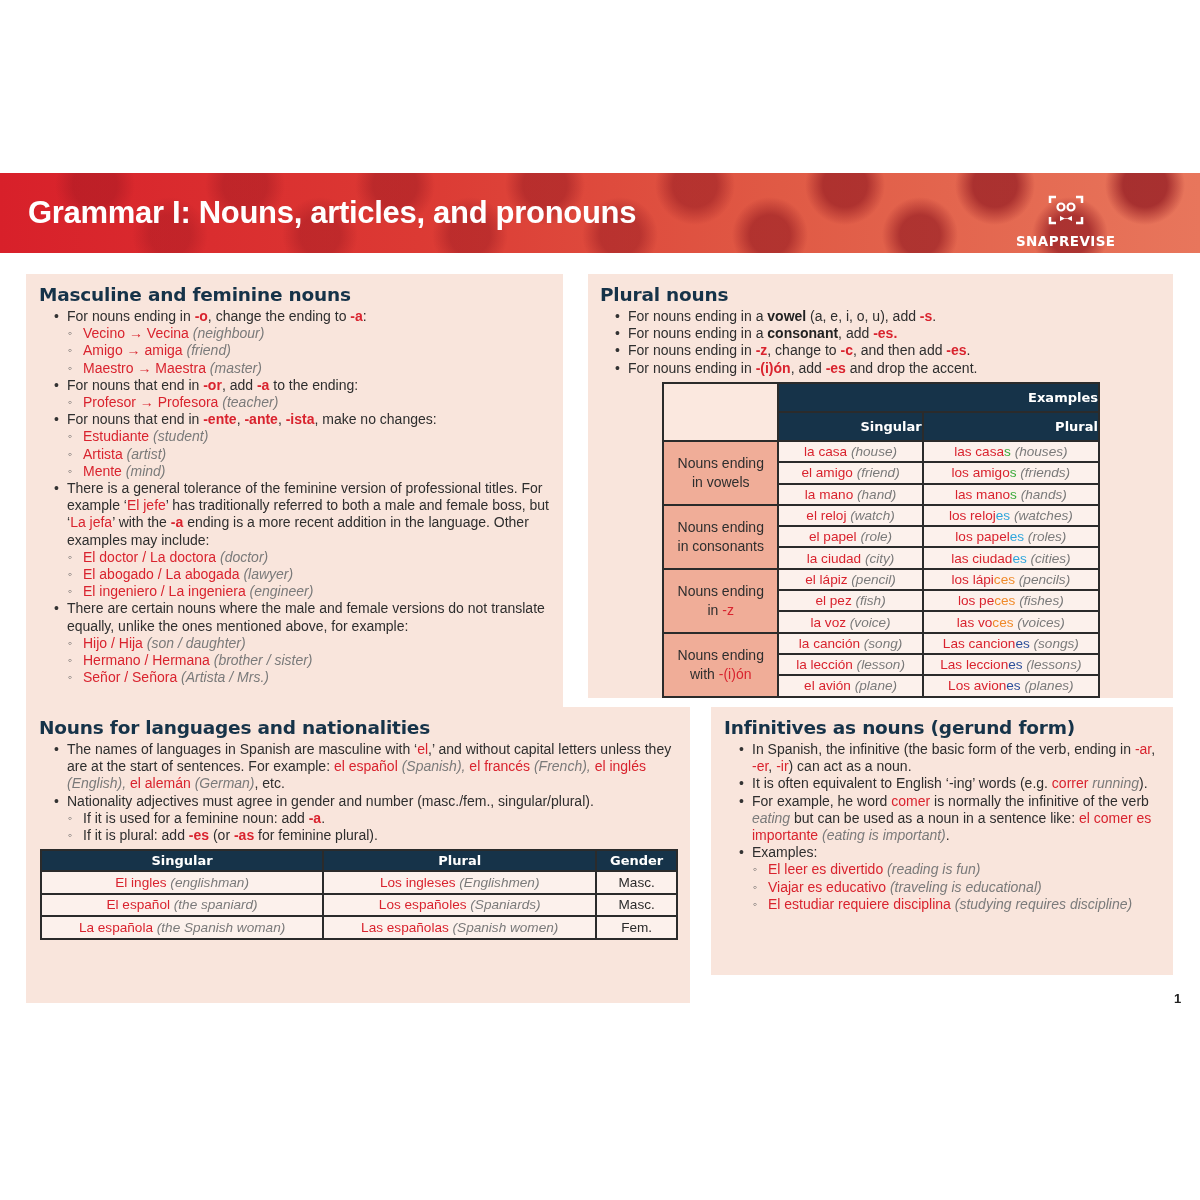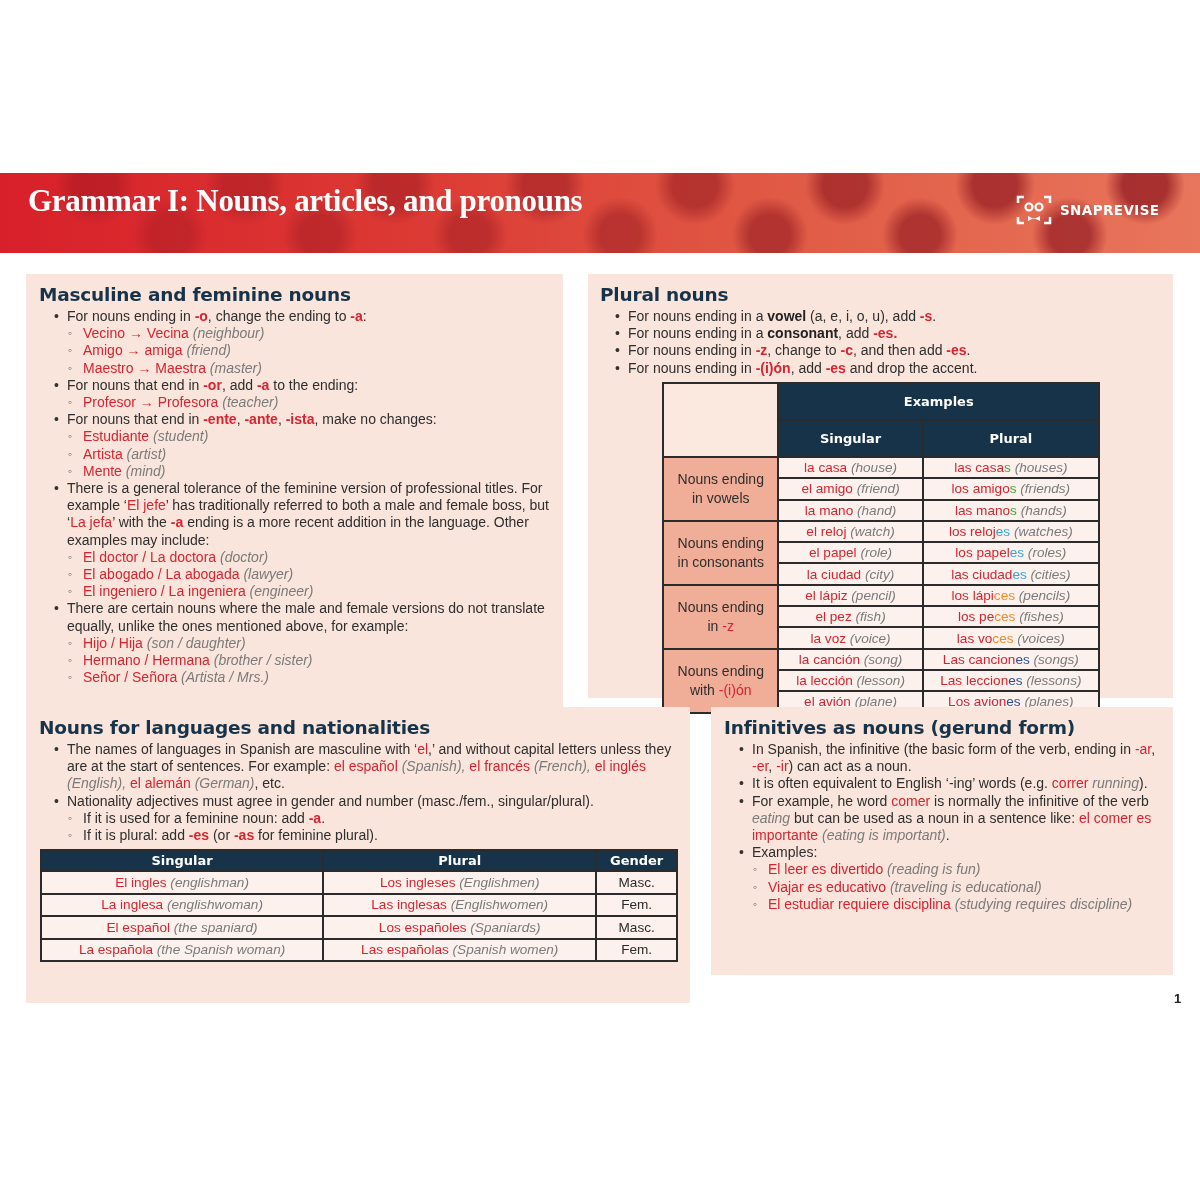"Grammar I: Nouns, articles, and" .banner-title { font-family: Liberation Serif, serif -> Liberation Sans, sans-serif; top: 10px -> 22px }
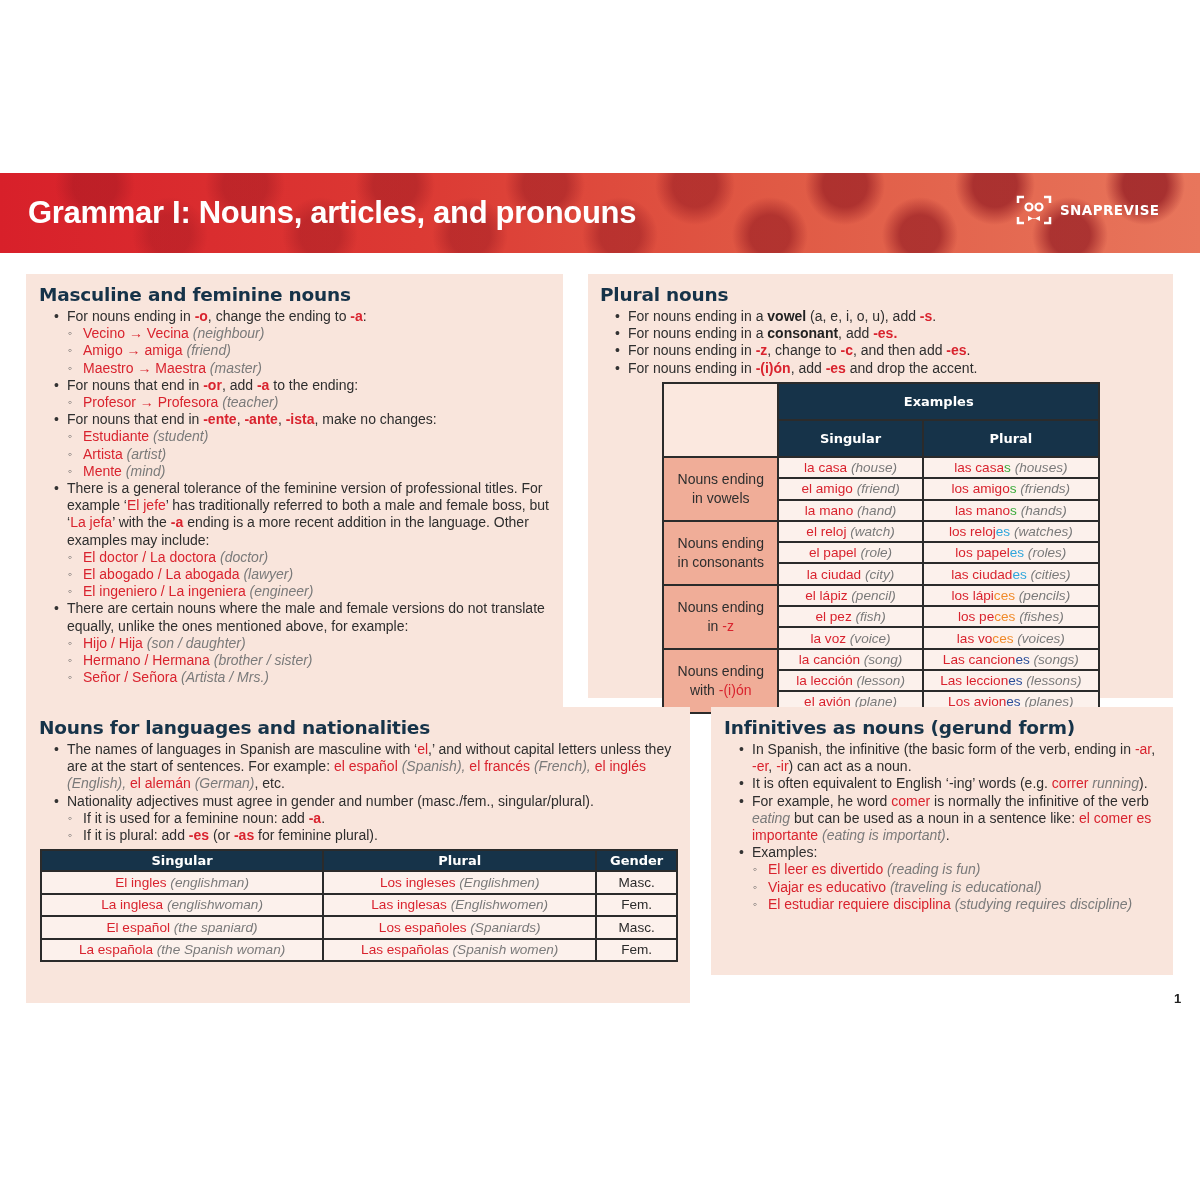"SNAPREVISE" .logo { flex-direction: none -> column }
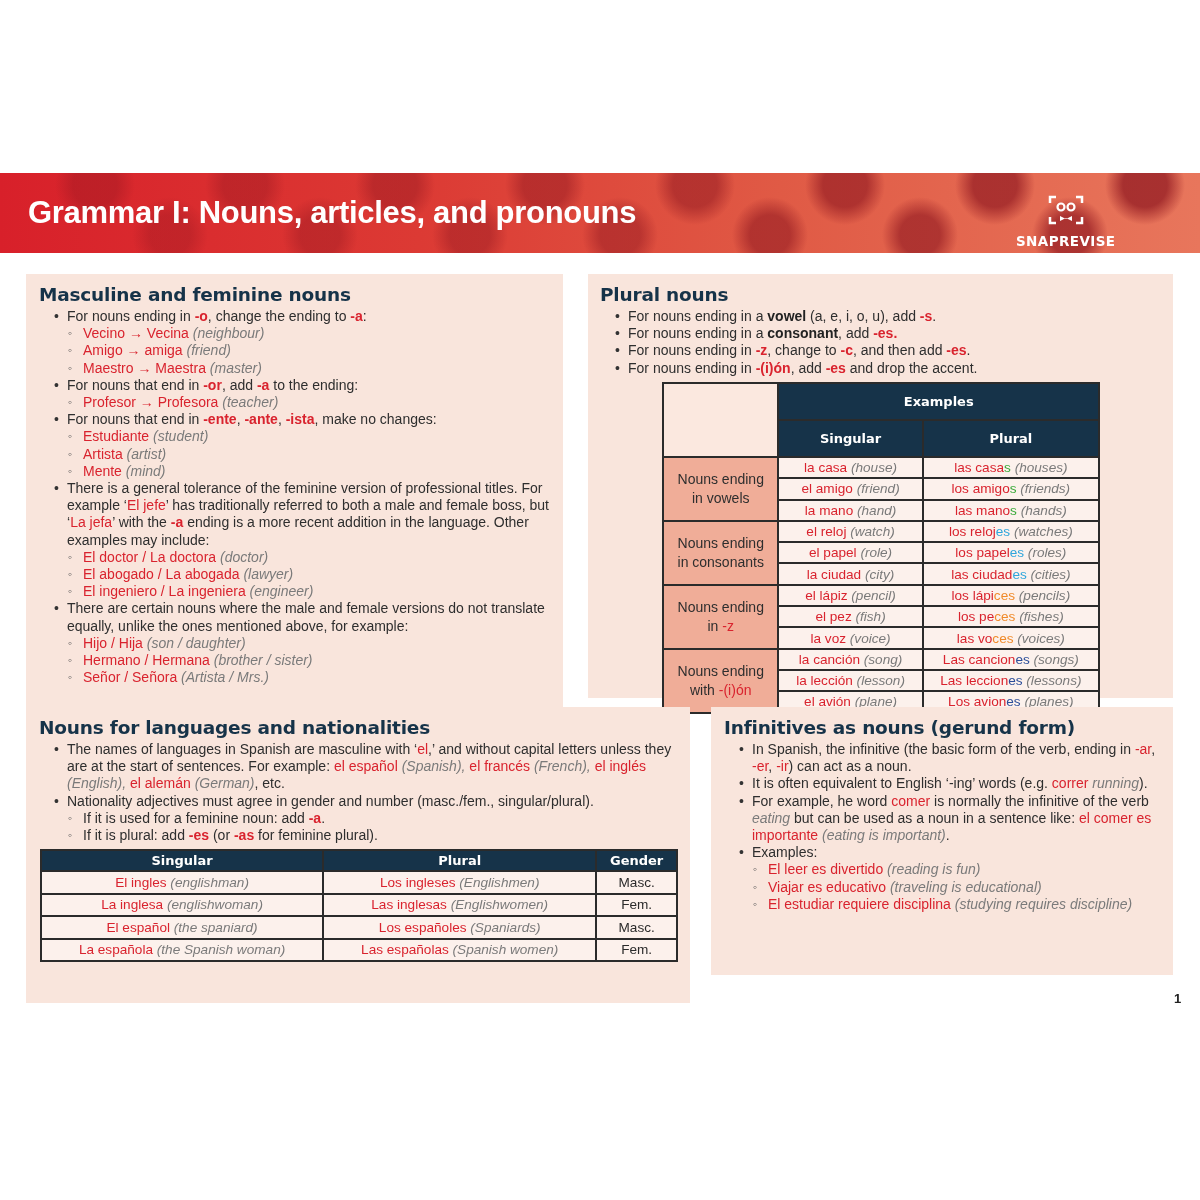"Examples" .pt th { height: 37px -> 29px; text-align: none -> right }
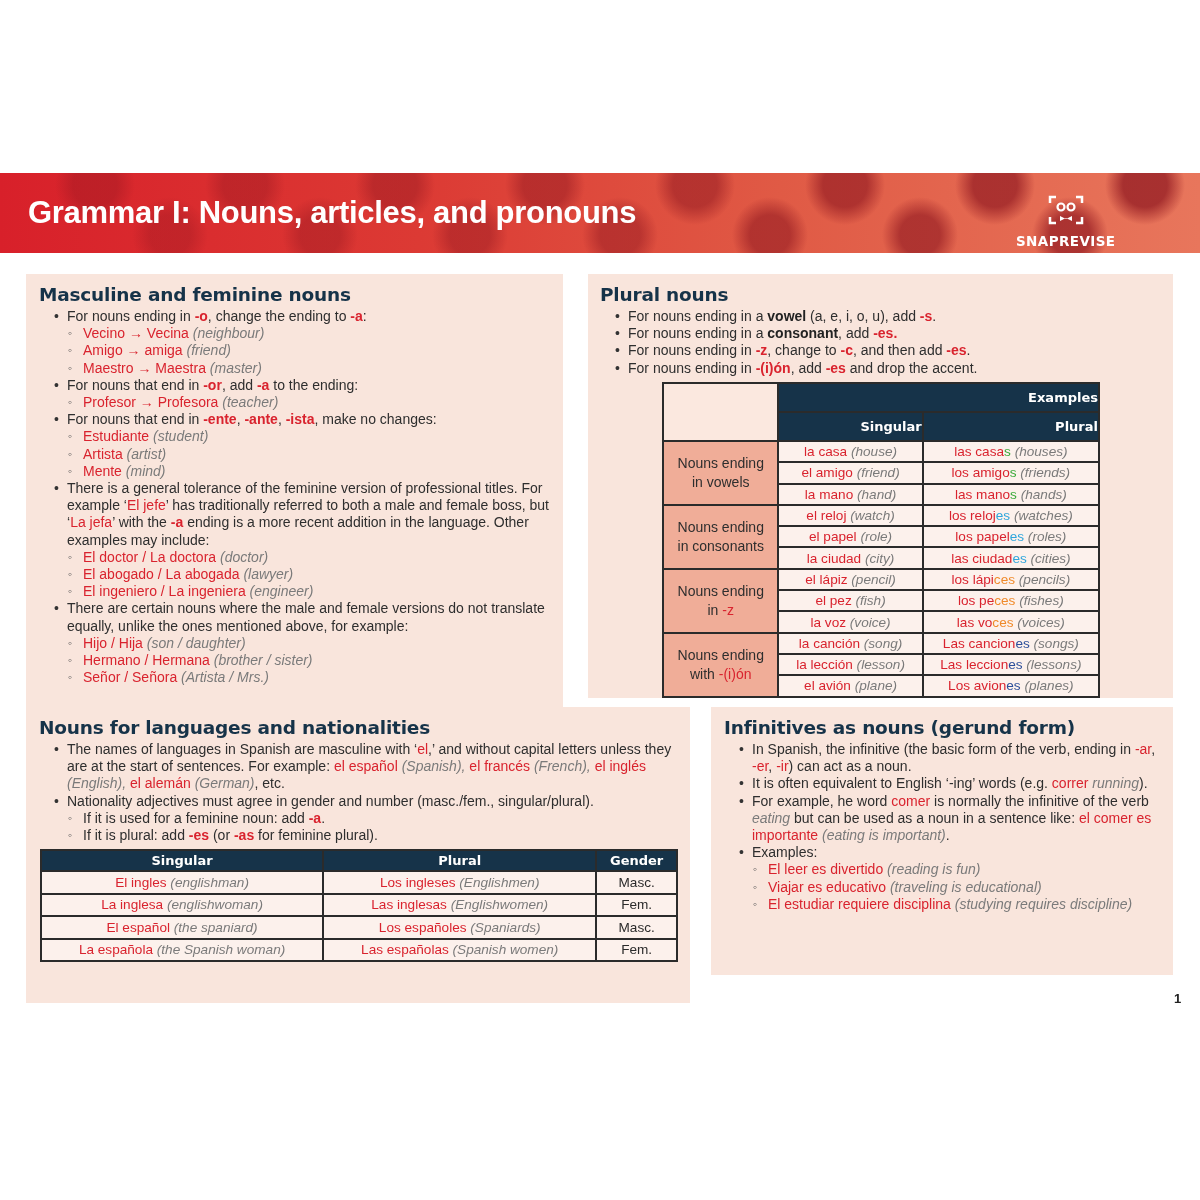"La inglesa (englishwoman)" tr { html: <tr> <td><span>La inglesa</span> <span>(englishwoman)</span></td> <td><span>Las inglesas</span> <span>(Englishwomen)</span></td> <td>Fem.</td> </tr> -> none }
